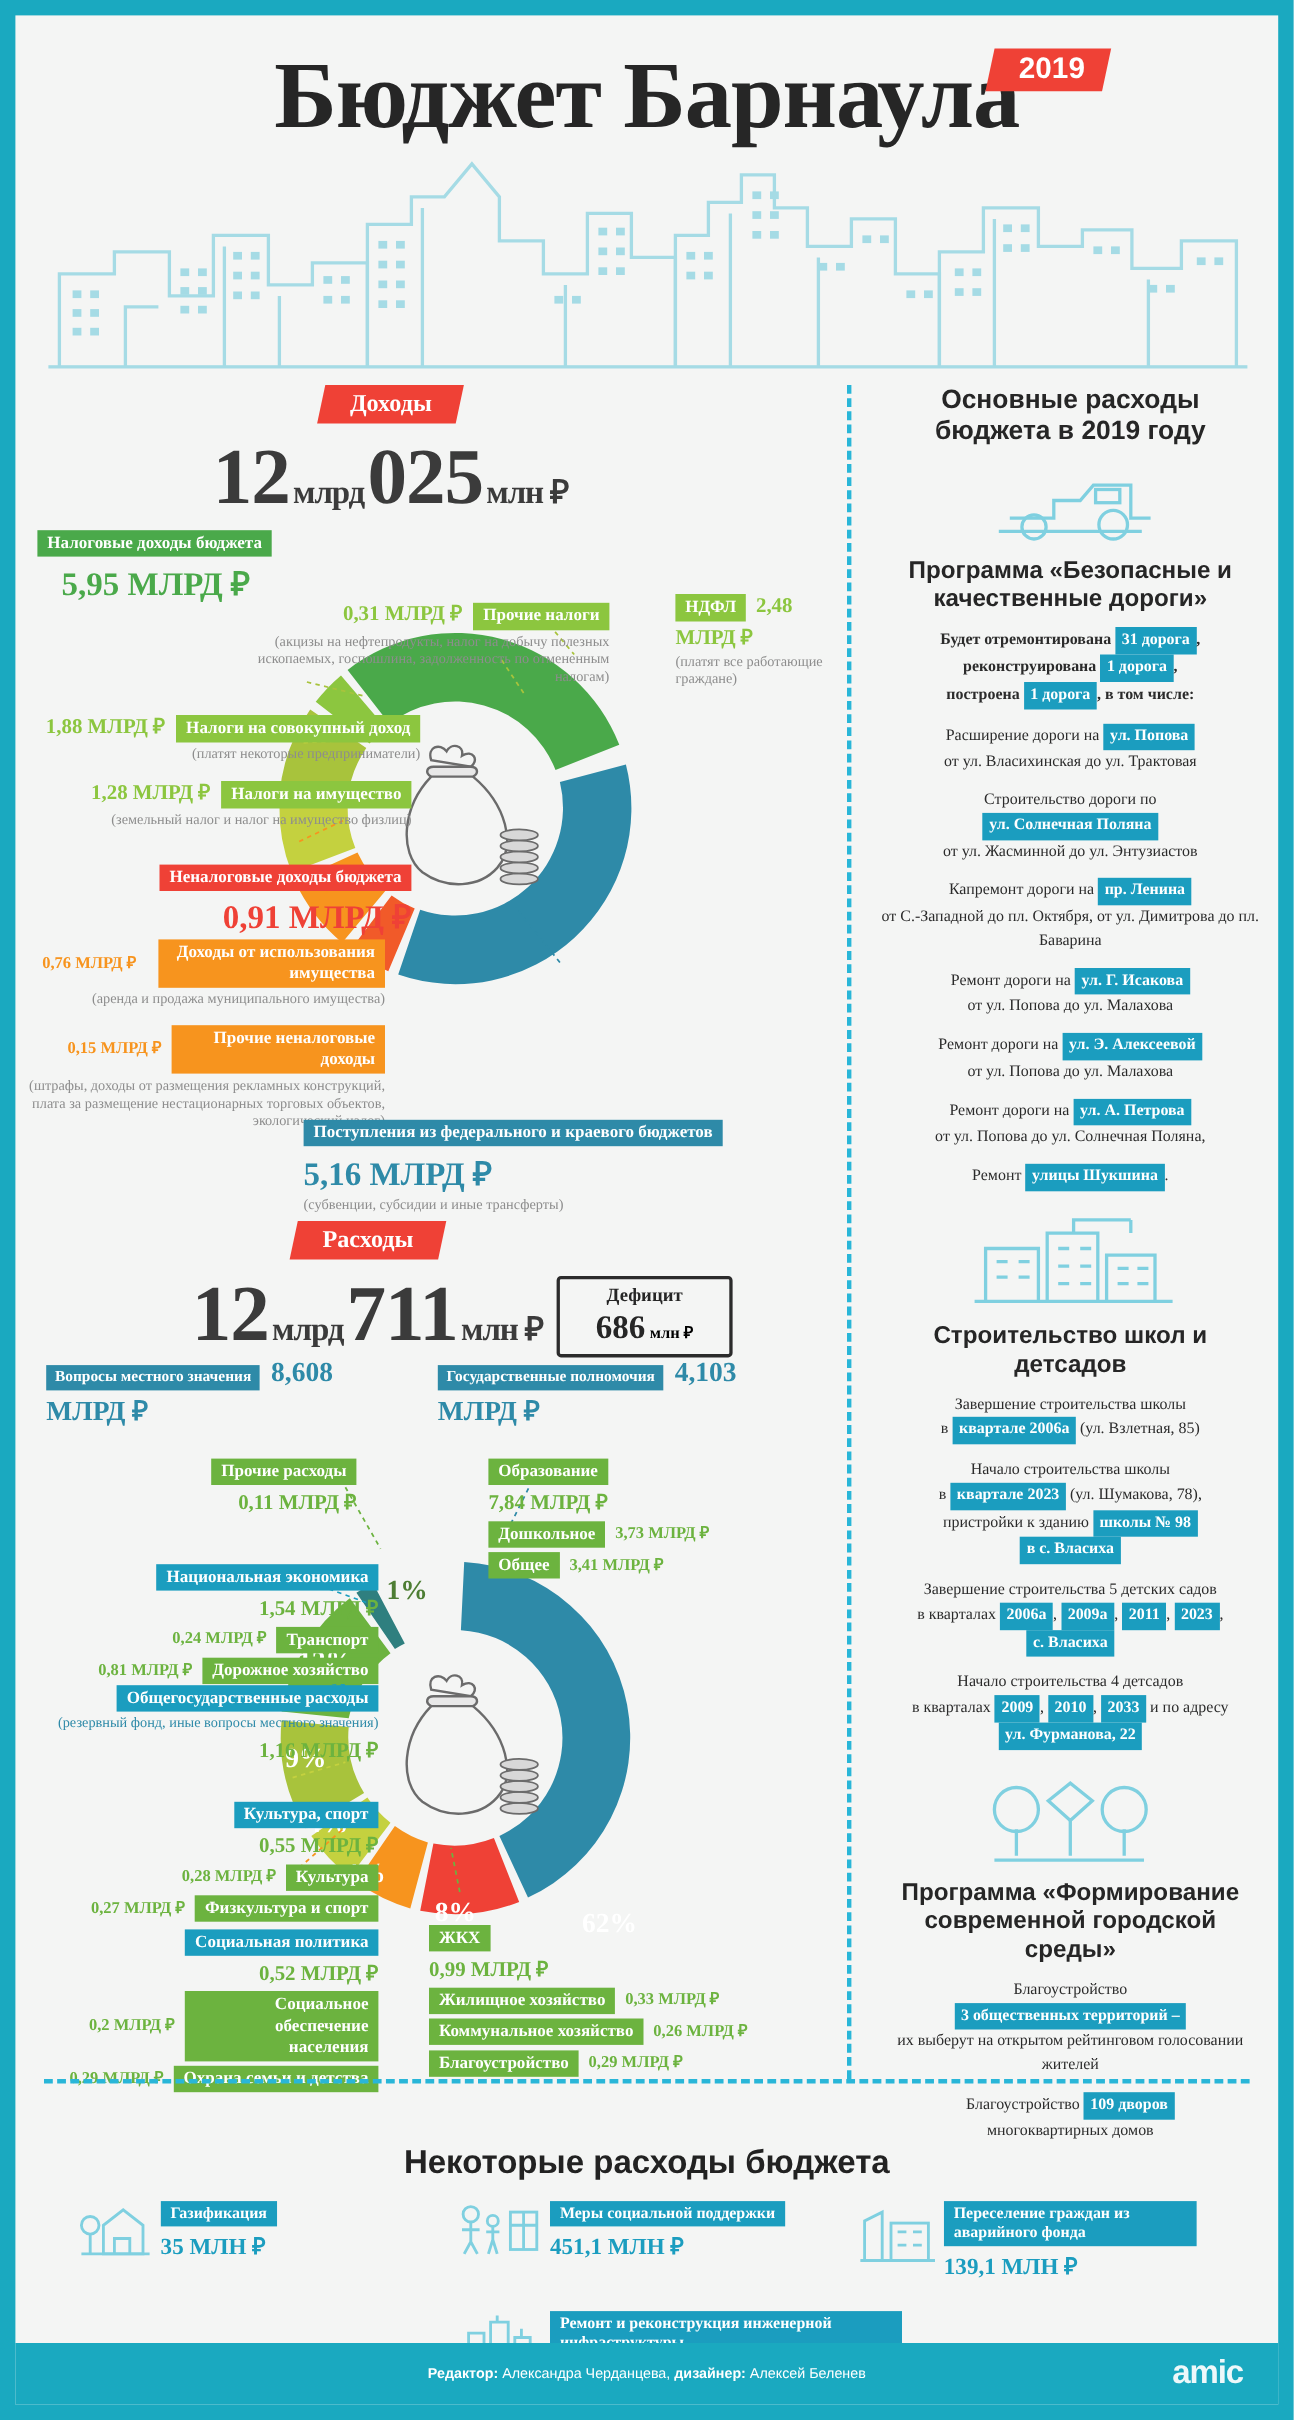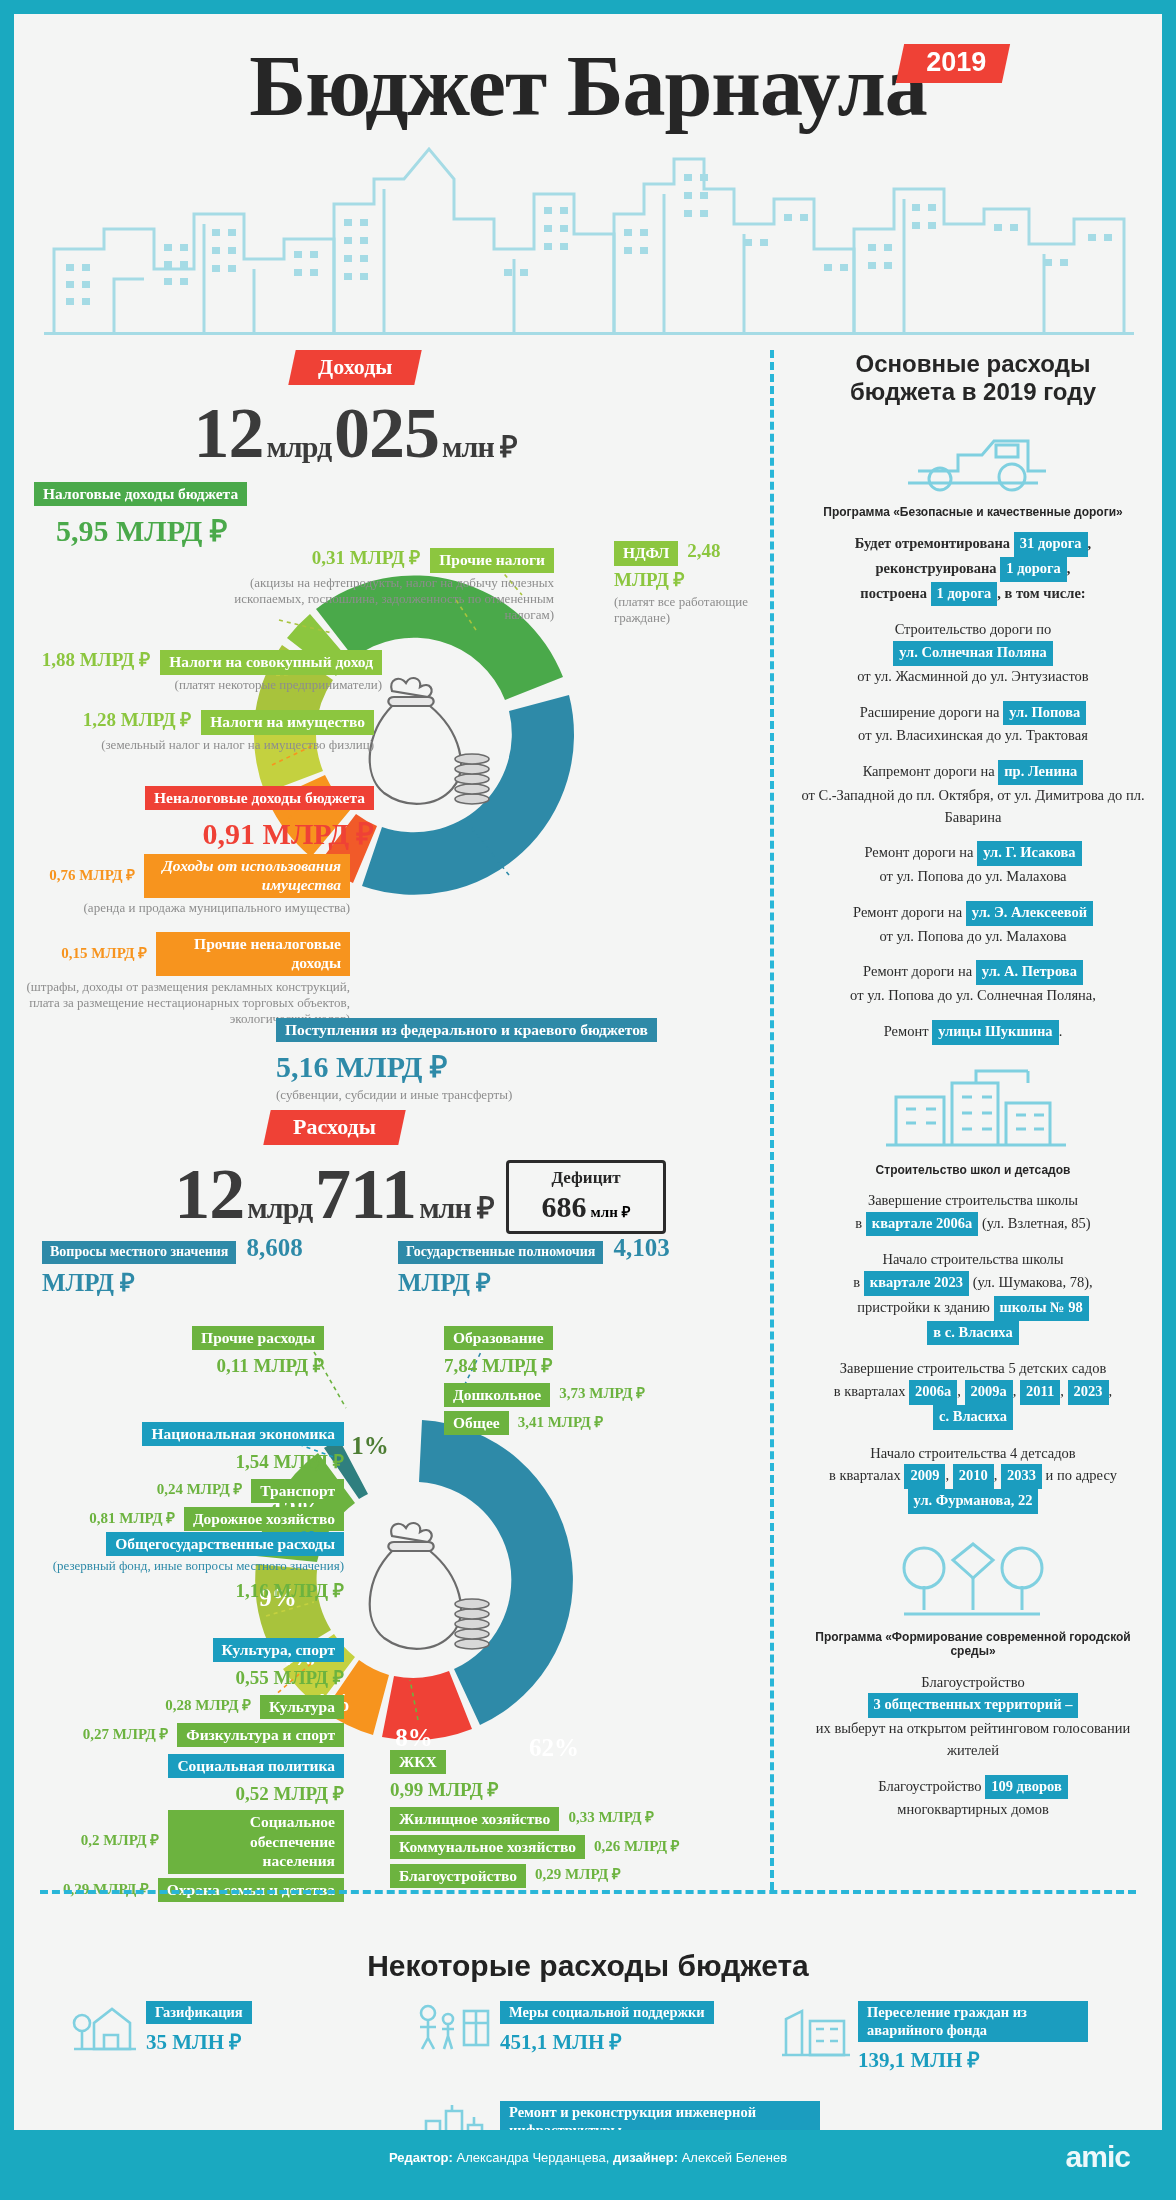"Программа «Безопасные и качественные" .rc-sub { font-size: 12px -> 22px }
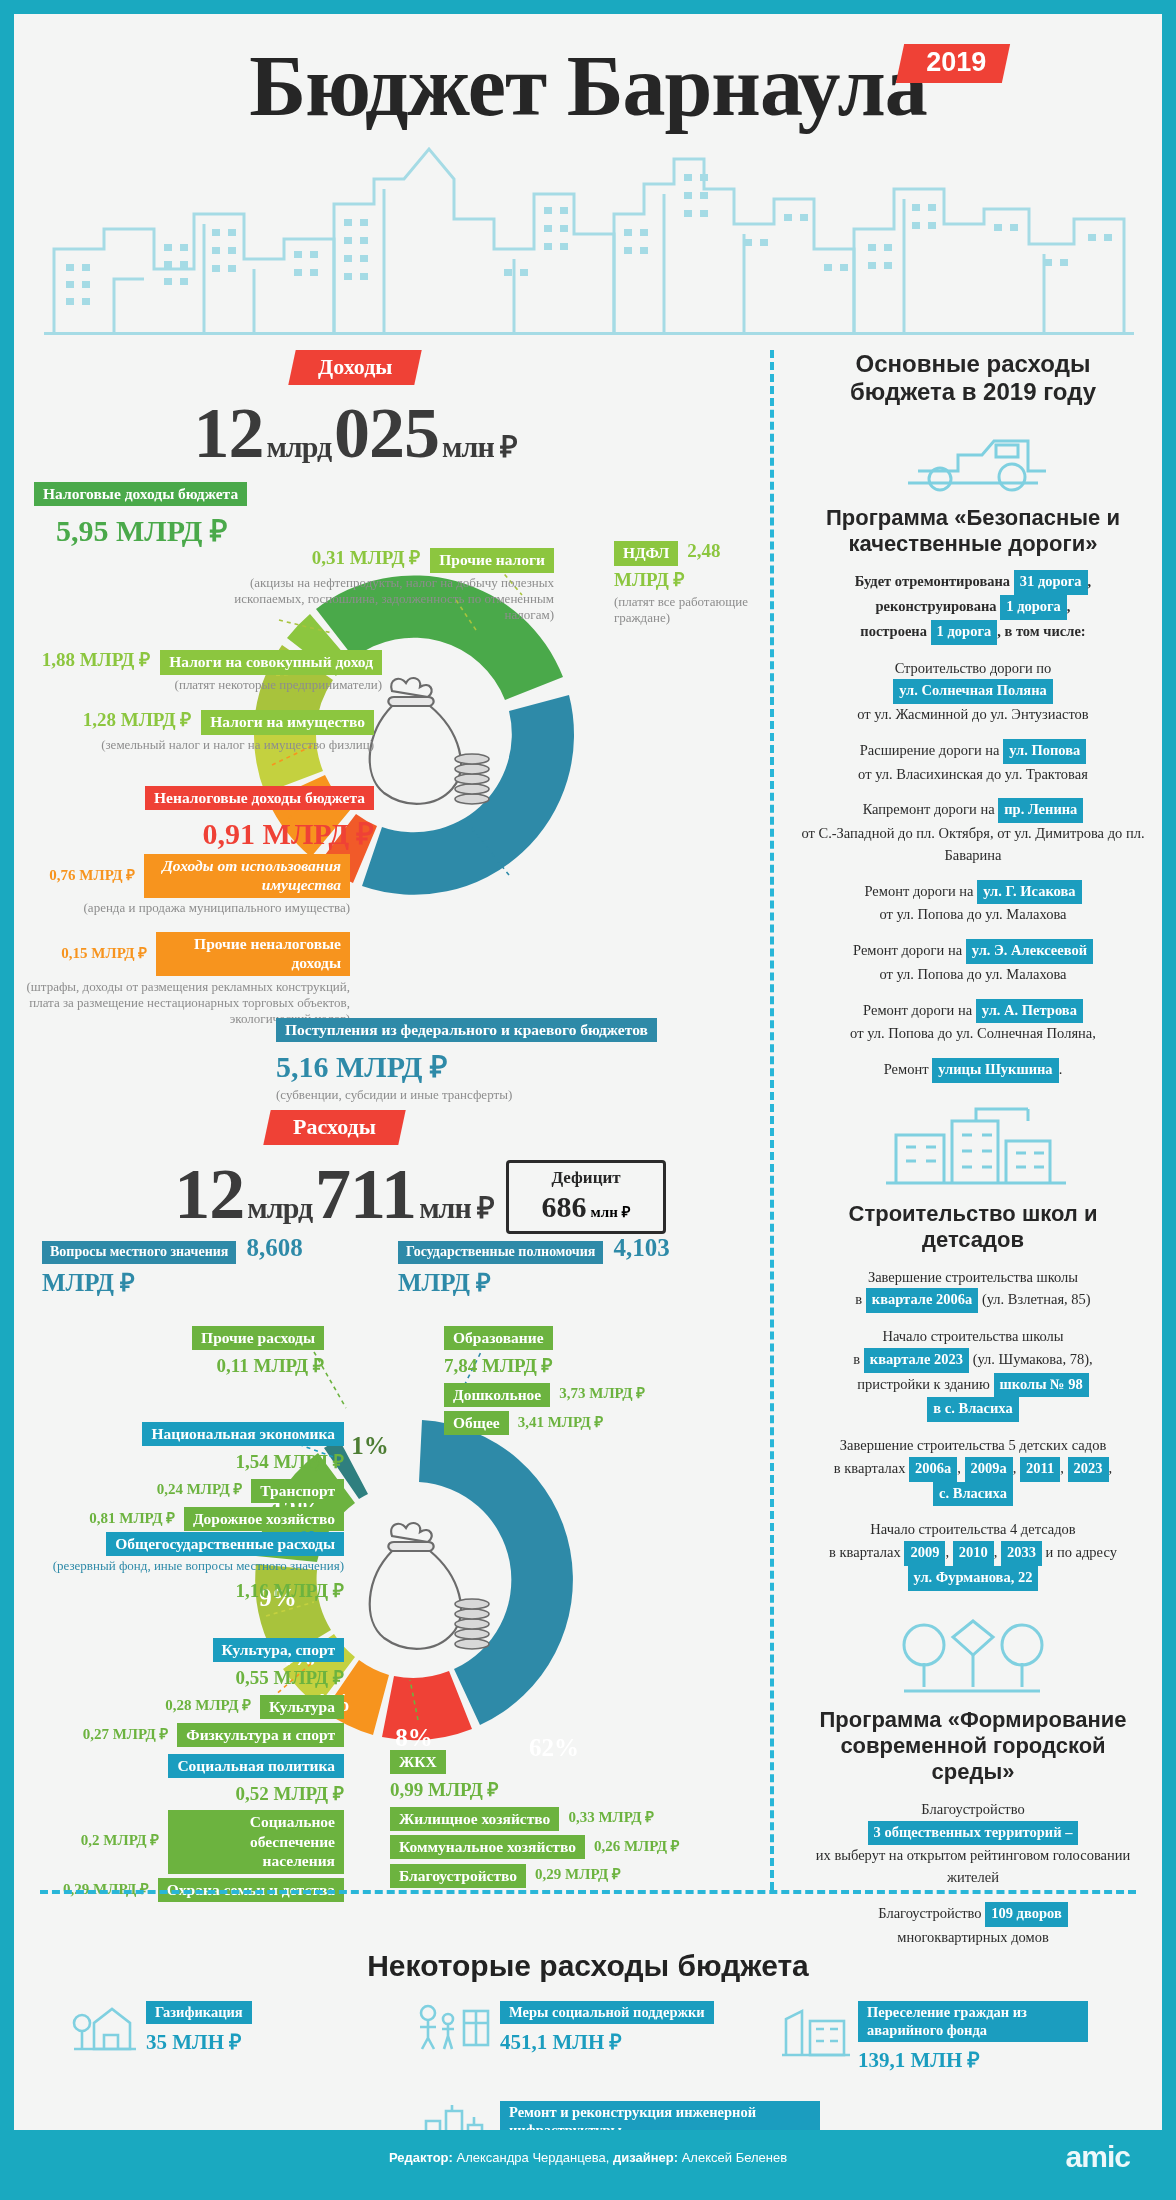"Строительство дороги по" div.rc-p { order: before "Расширение дороги на ул. Попова" -> after "Расширение дороги на ул. Попова" }
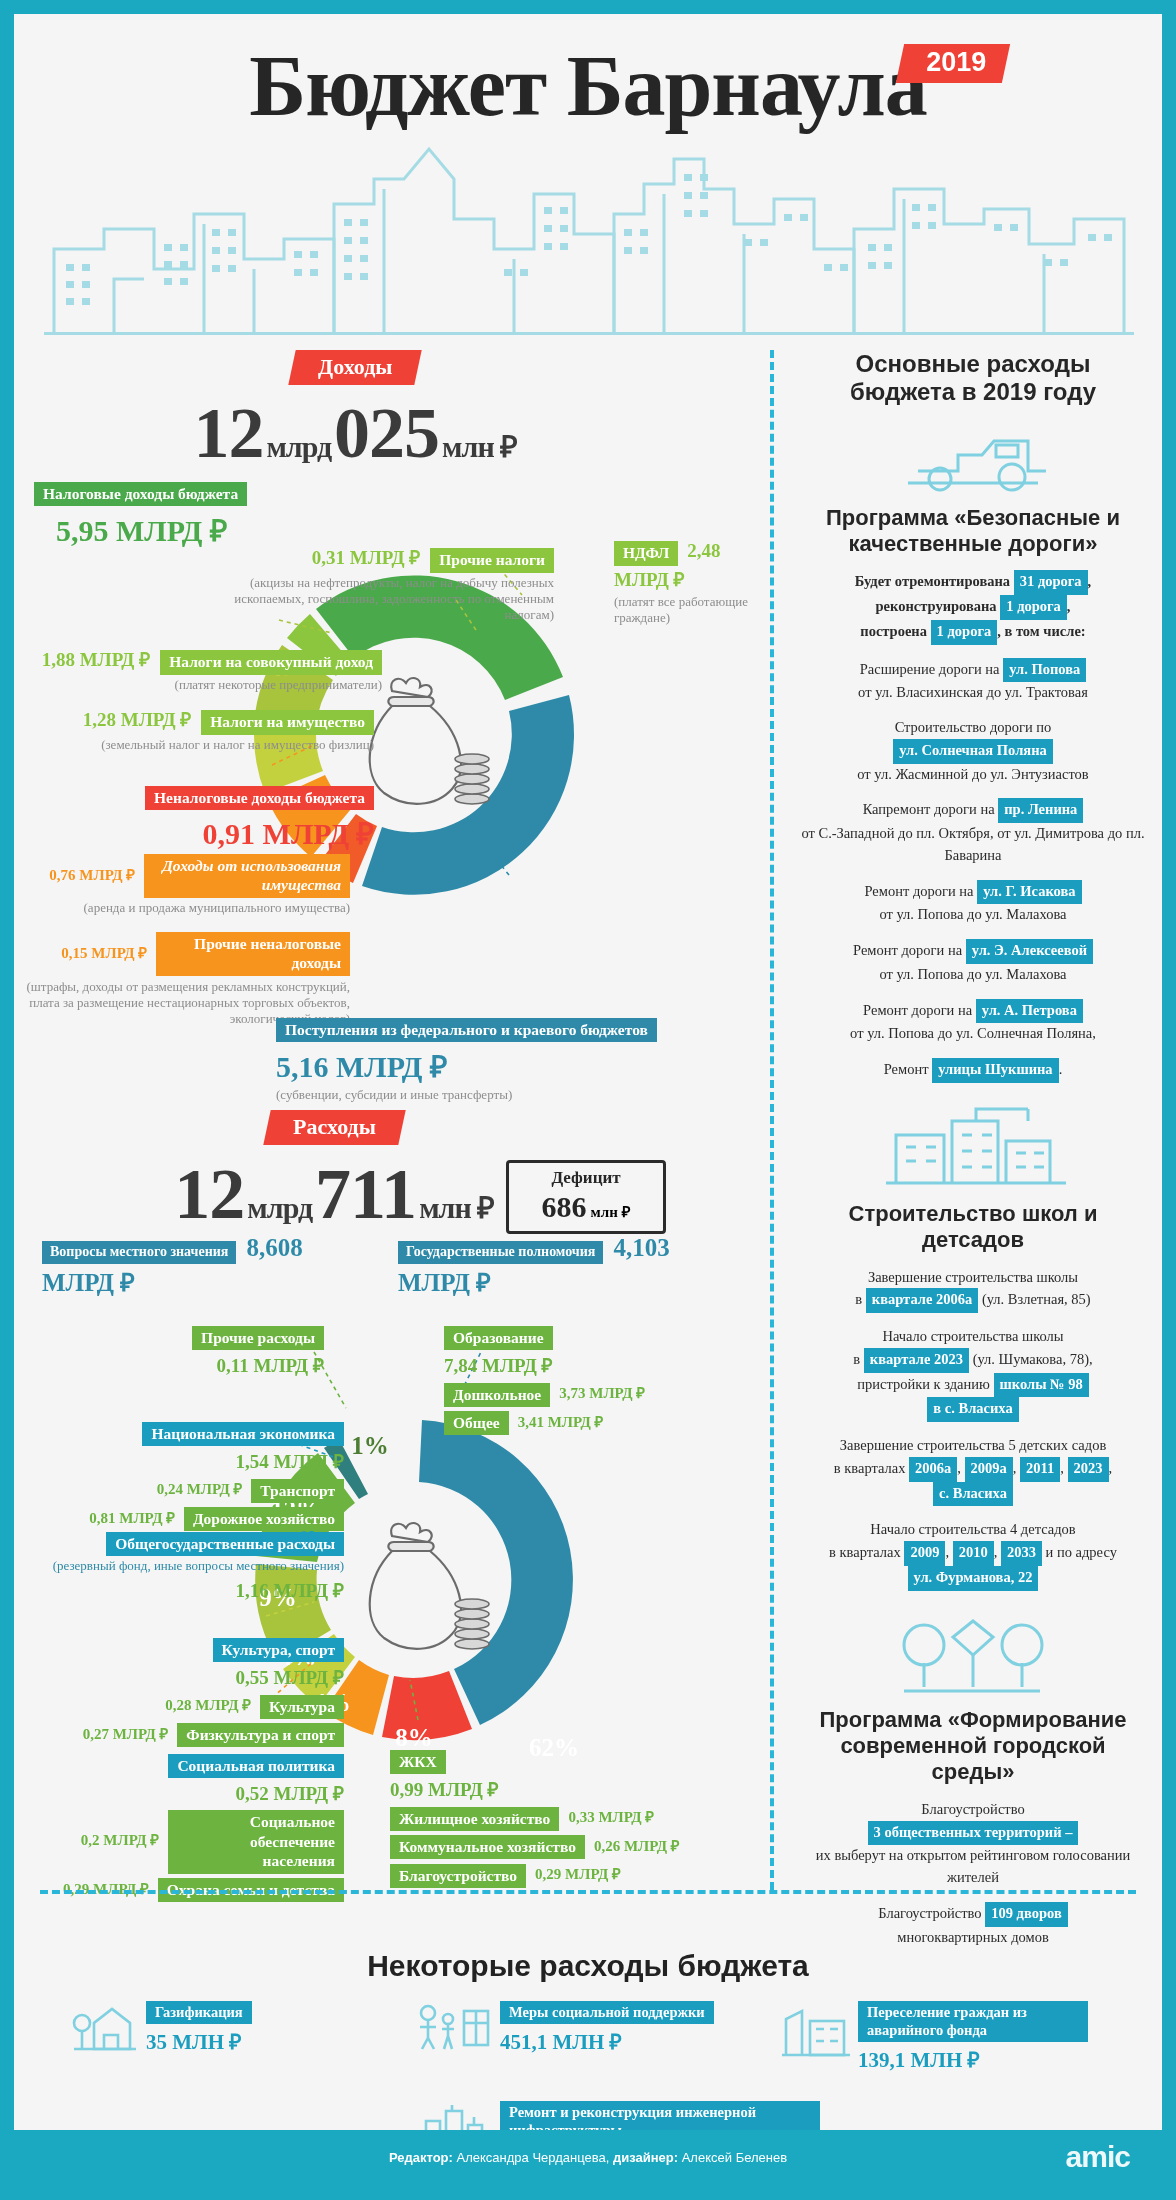"Доходы от использования имущества" span.tag { font-style: italic -> none; margin-left: 5px -> 16px }
